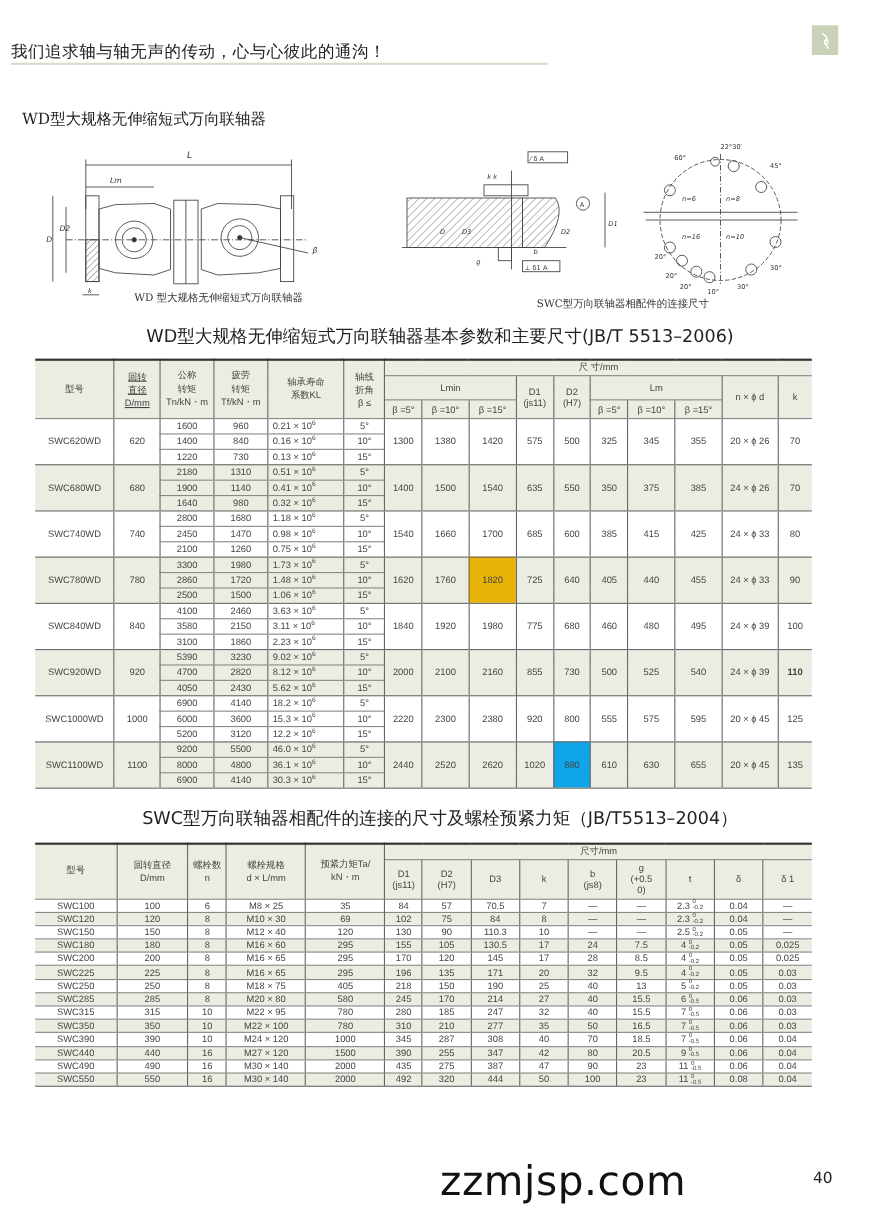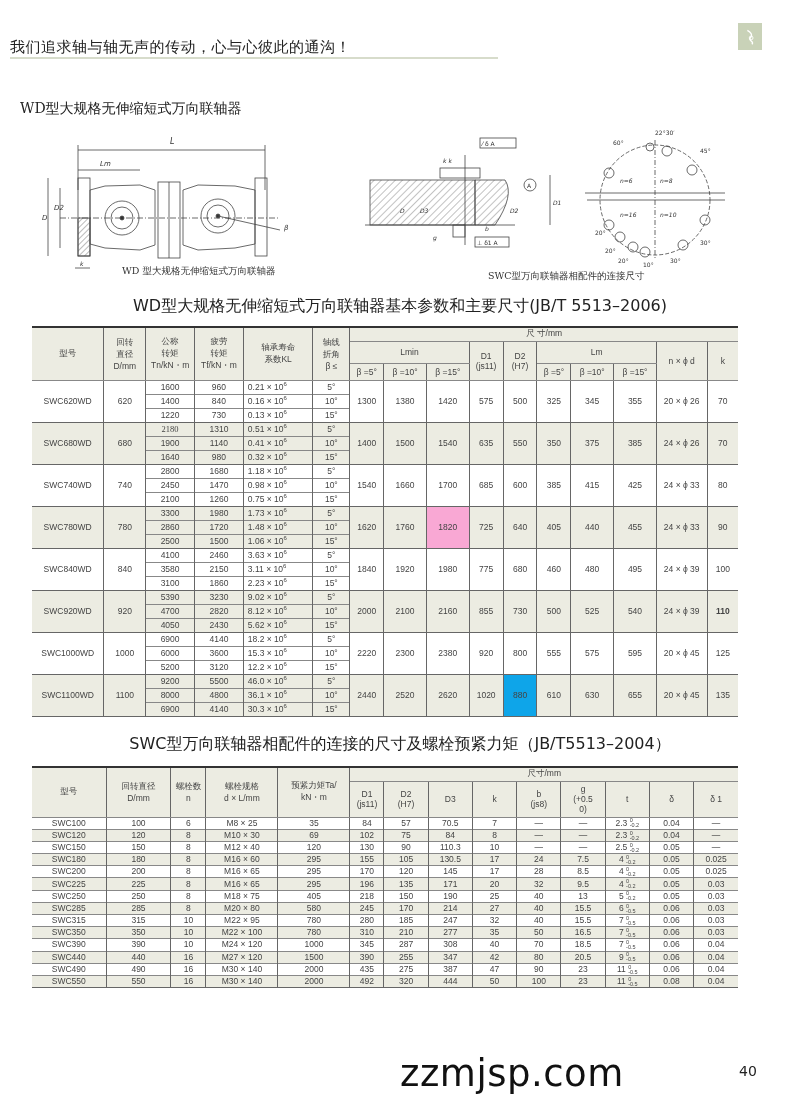"回转" th { text-decoration: none -> underline }
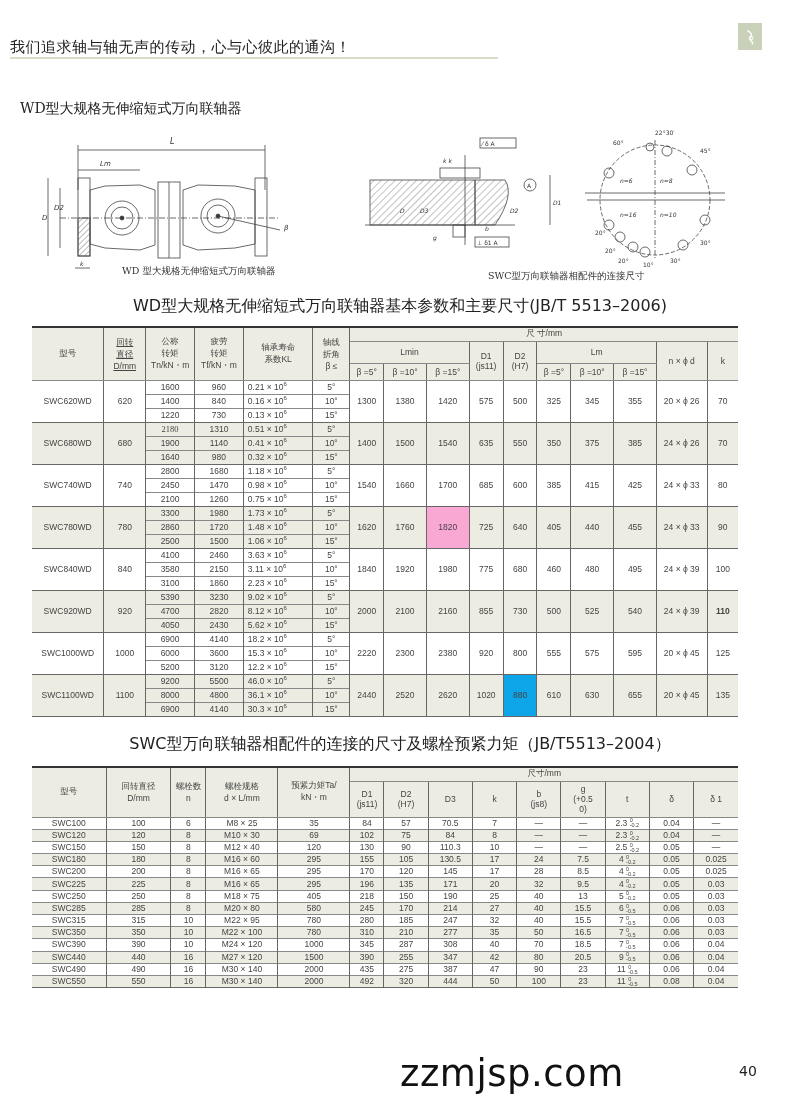"2180" td { font-family: Liberation Serif, serif -> none }
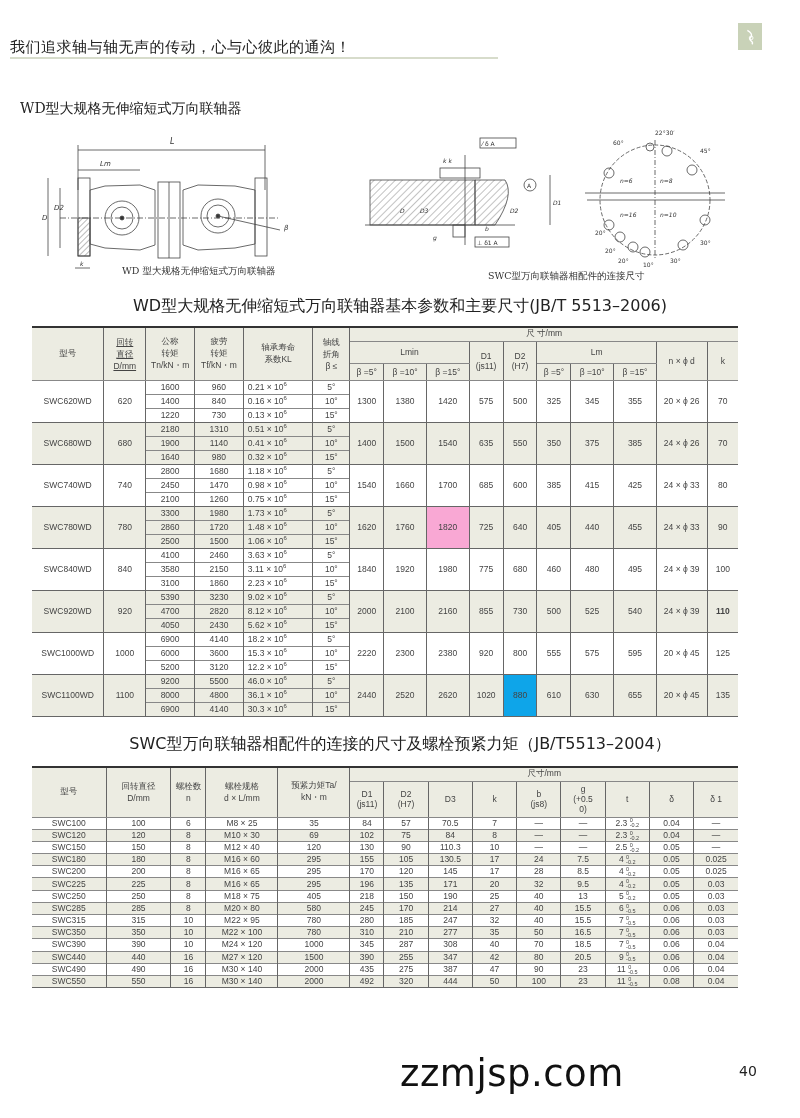"1820" td { background: #f9a8d4 -> #eab308 }
